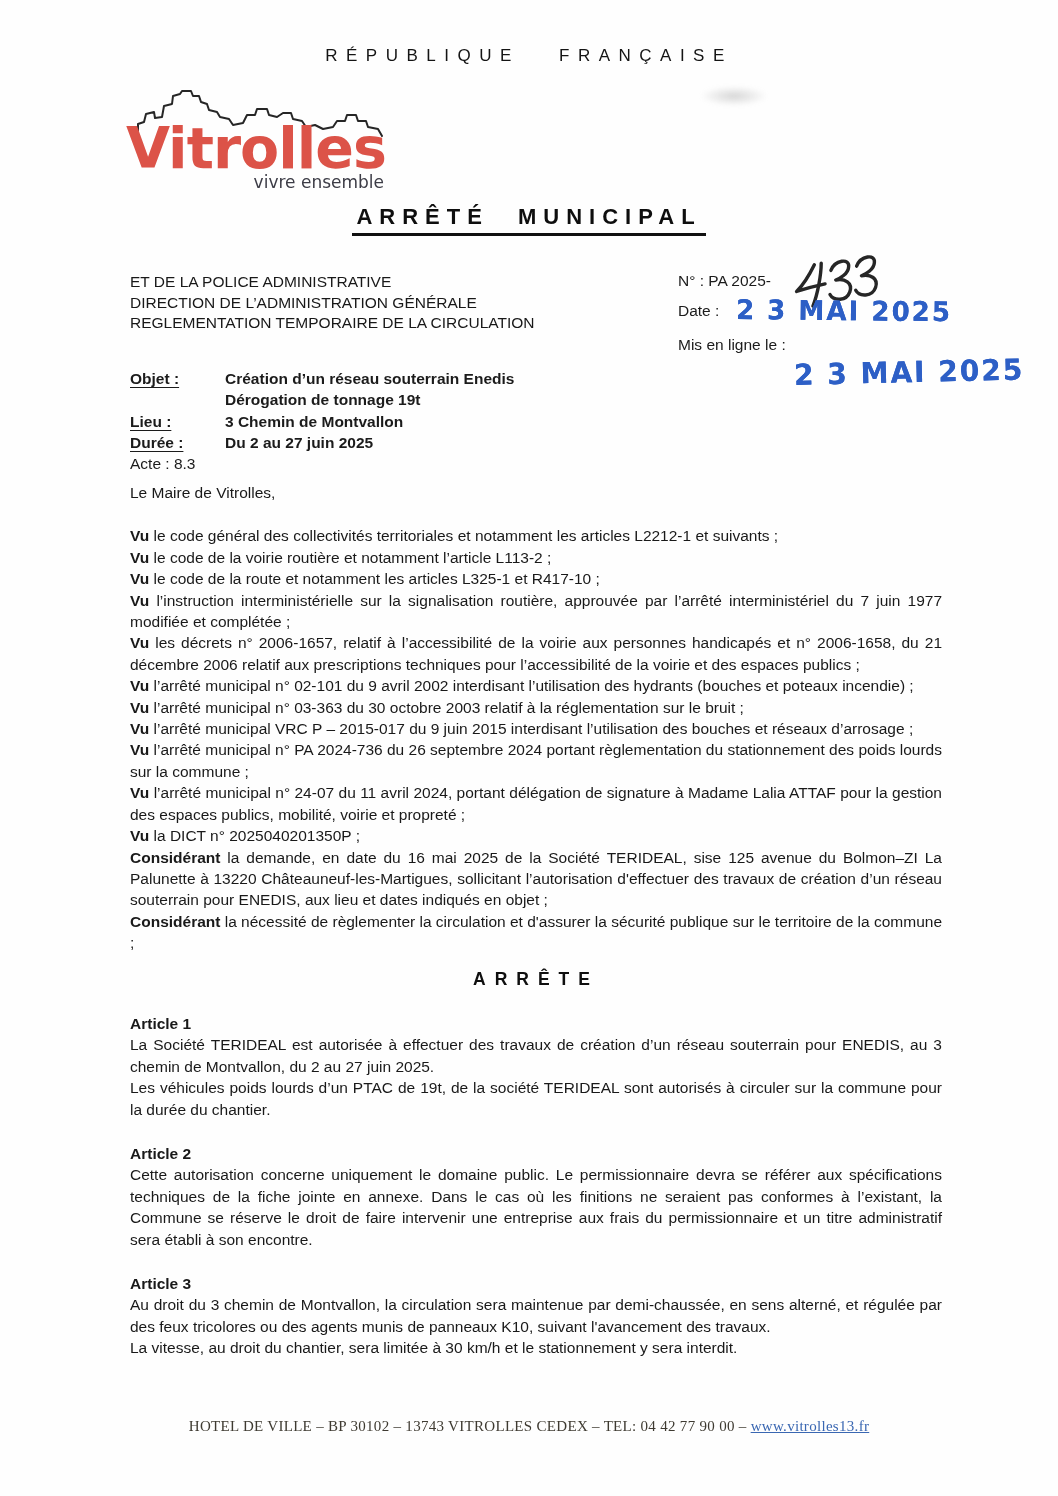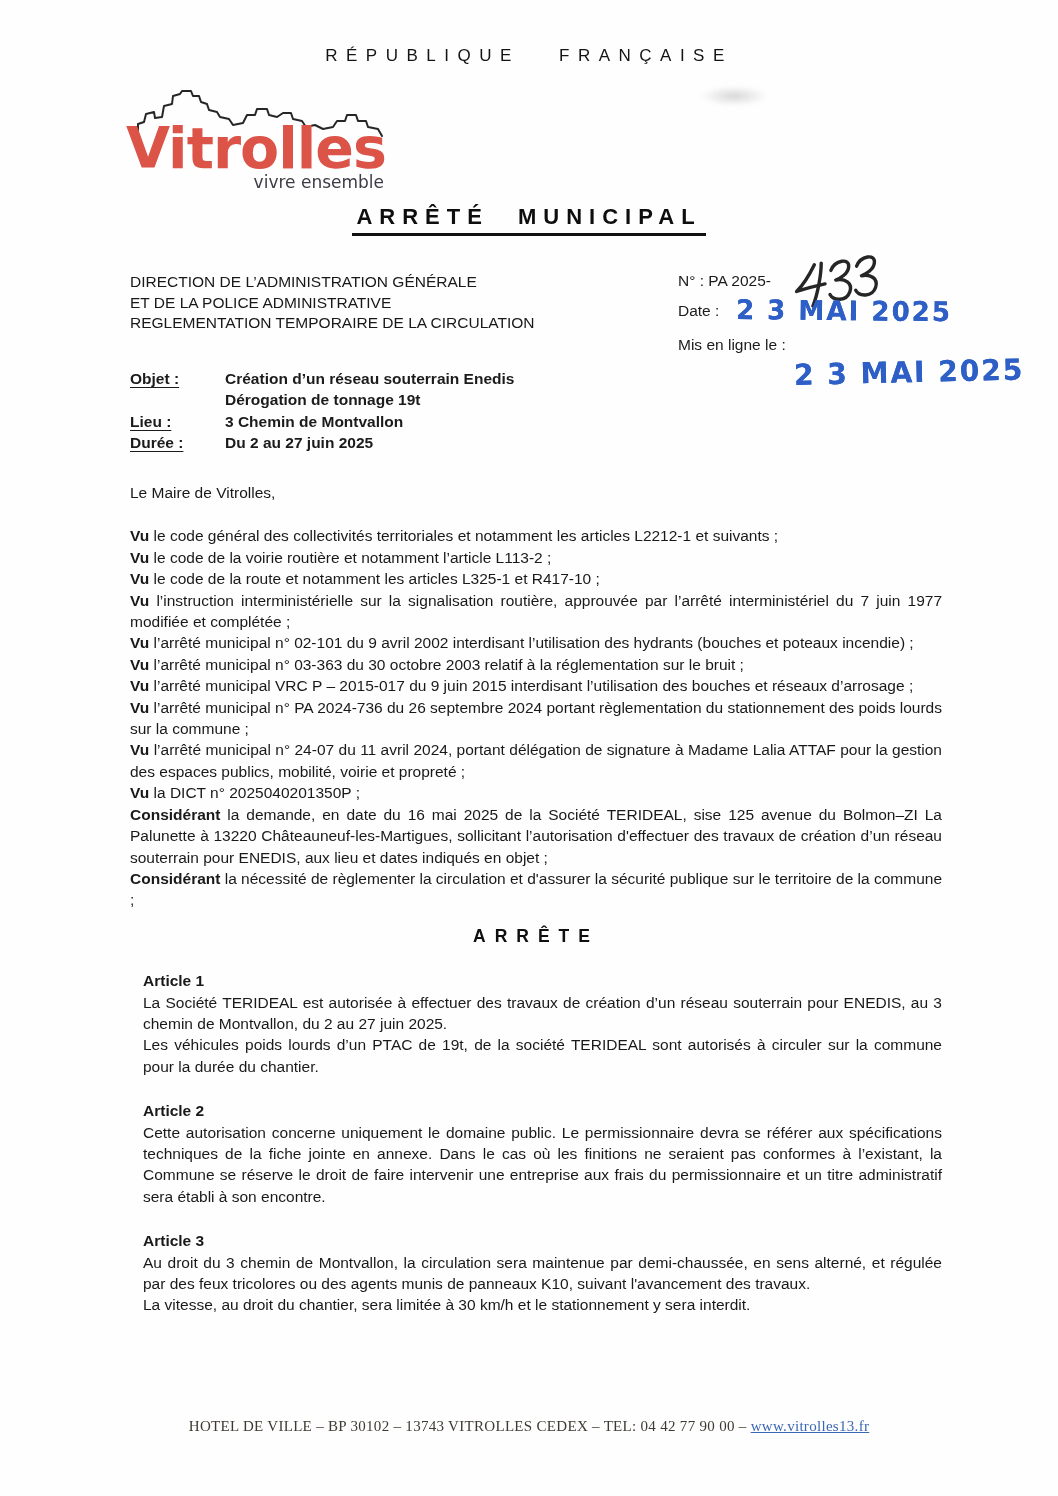"DIRECTION DE L’ADMINISTRATION GÉNÉRALE" div { order: before "ET DE LA POLICE ADMINISTRATIVE" -> after "ET DE LA POLICE ADMINISTRATIVE" }
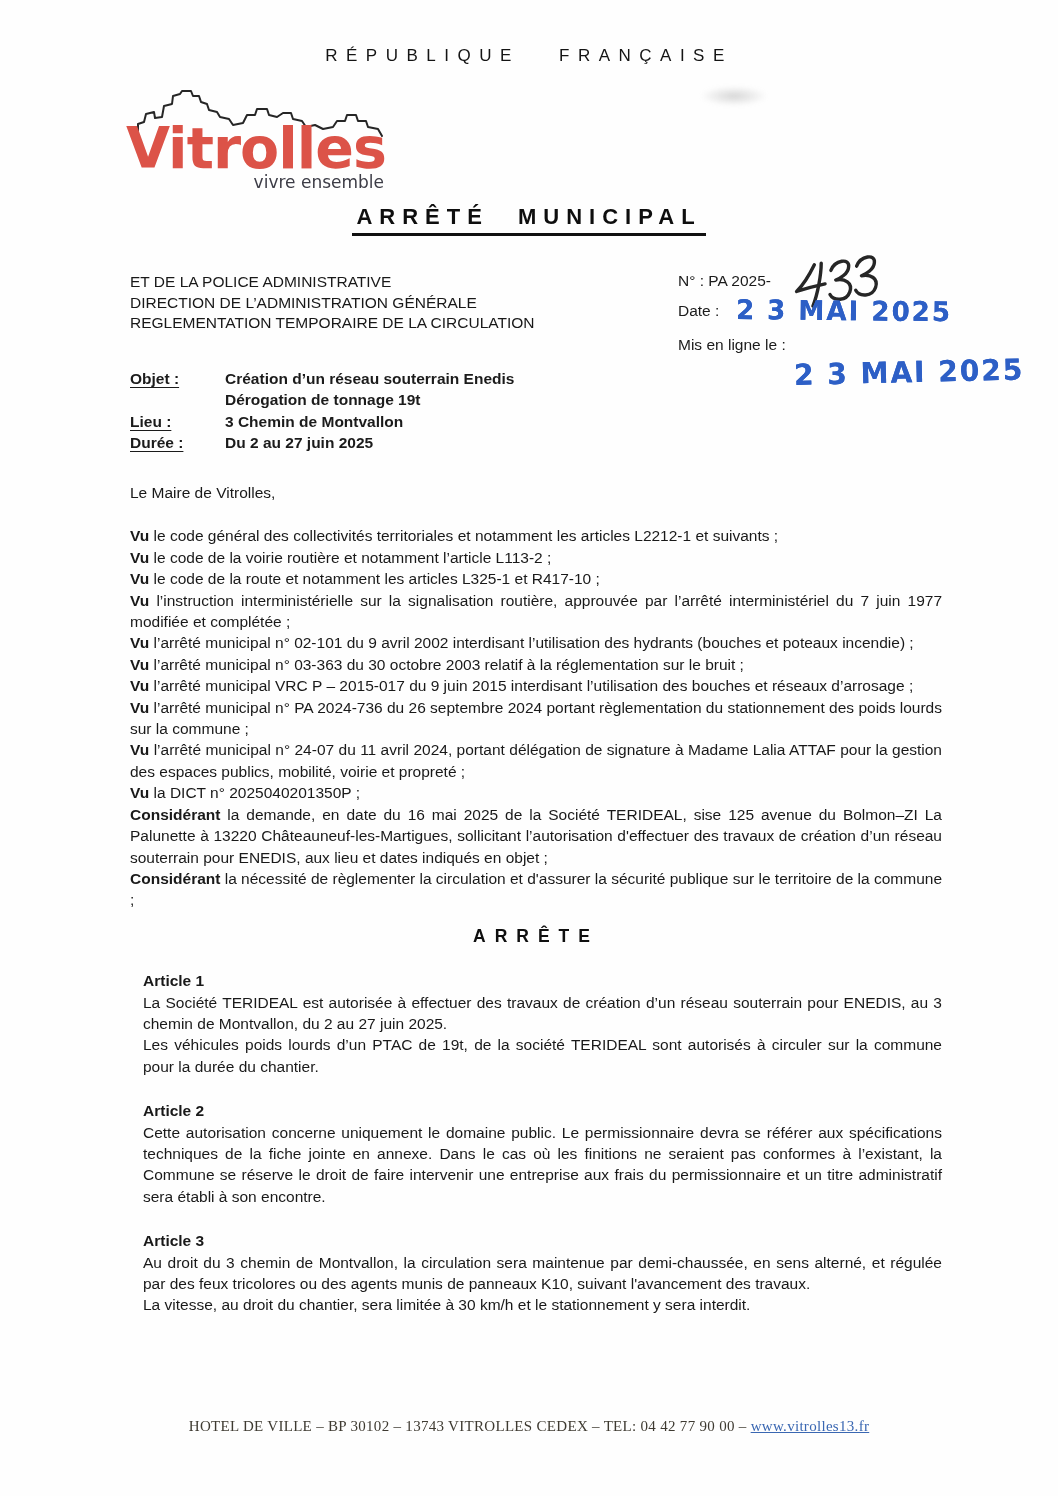"Acte : 8.3" div.srow { html: none -> <div> <span>Acte : 8.3</span> </div> }
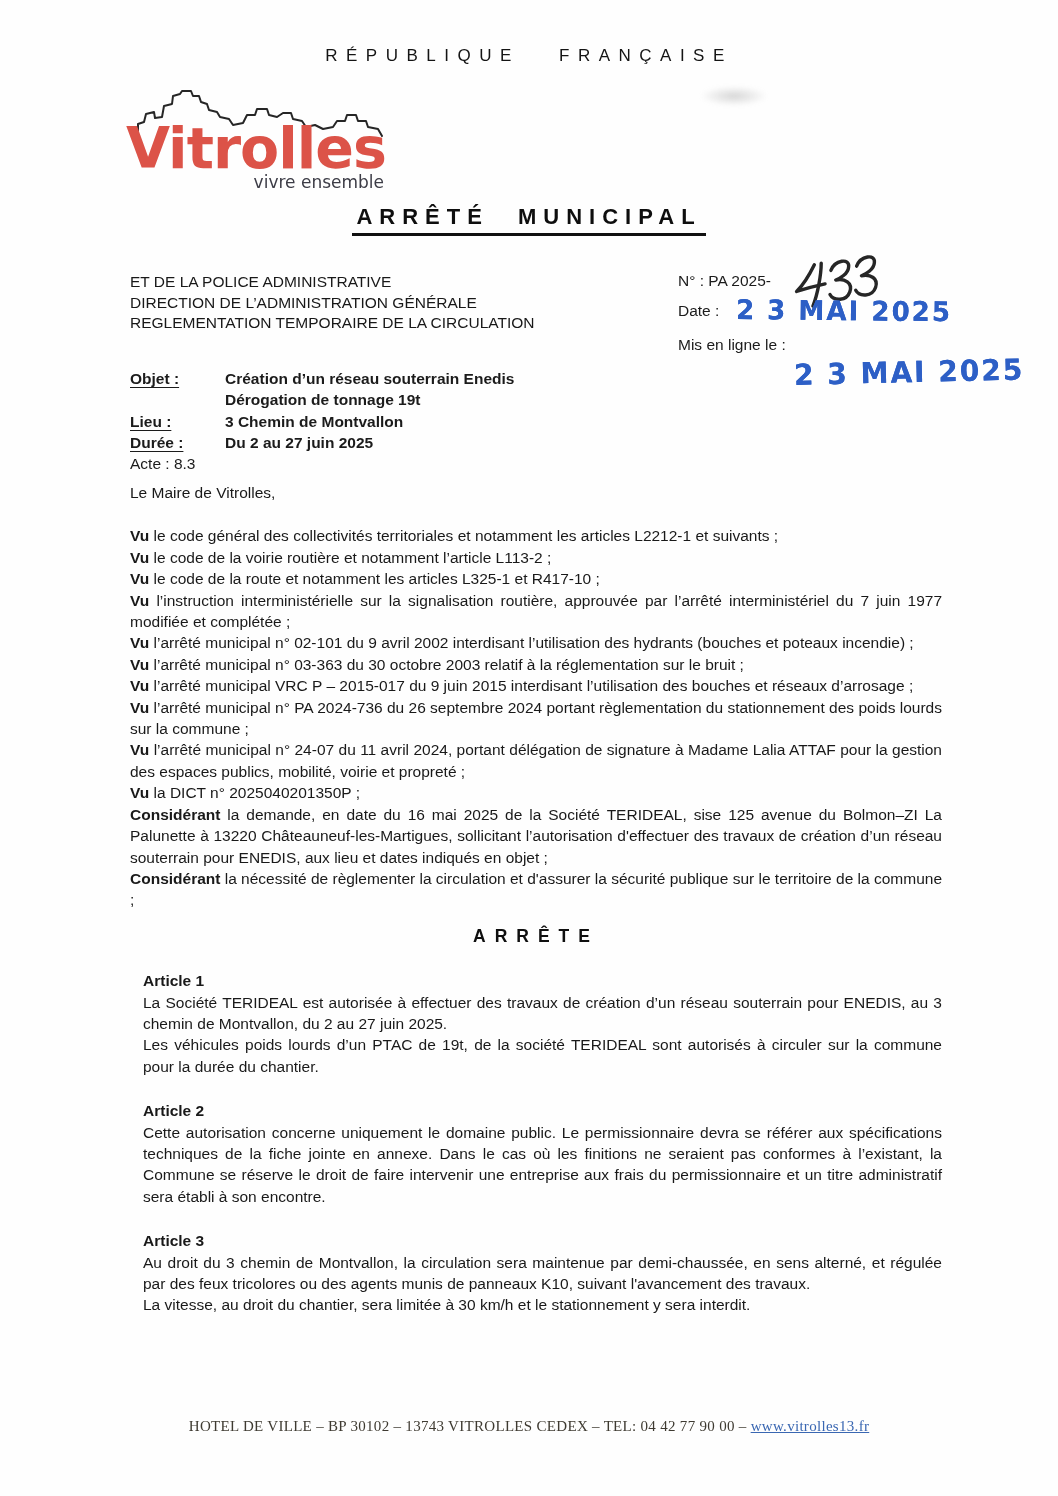"Vu les décrets n° 2006-1657," p.recital { html: none -> <p><b>Vu</b> les décrets n° 2006-1657, relatif à l’accessibilité de la voirie aux personnes handicapés et n° 2006-1658, du 21 décembre 2006 relatif aux prescriptions techniques pour l’accessibilité de la voirie et des espaces publics ;</p> }
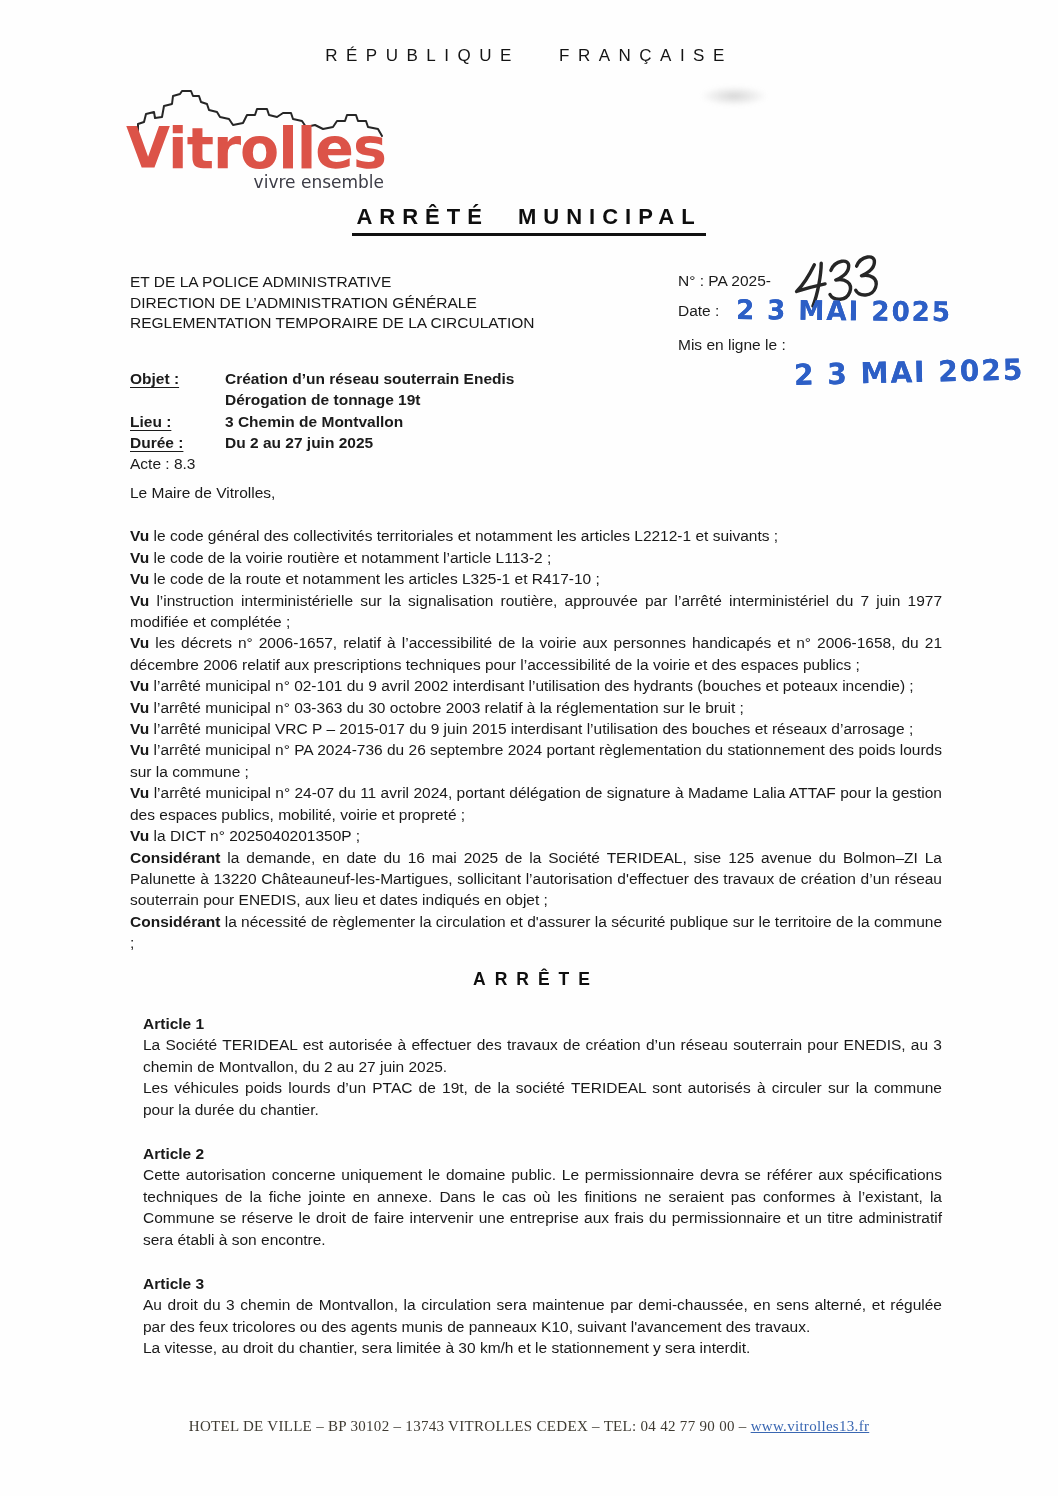"Article 1" .article { margin-left: 13px -> none }
